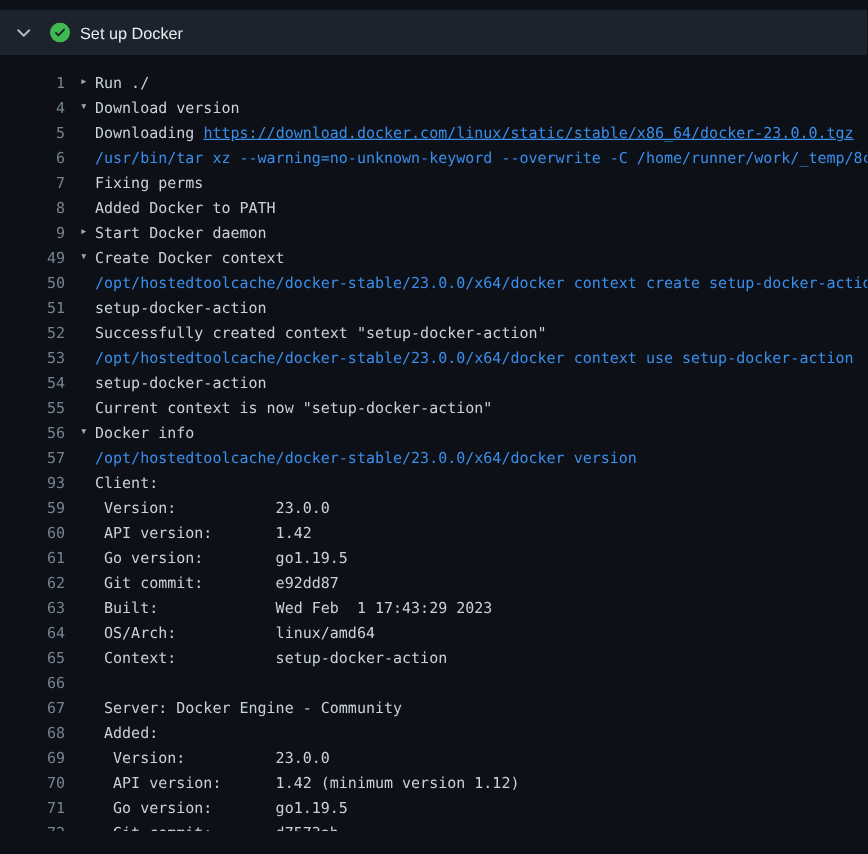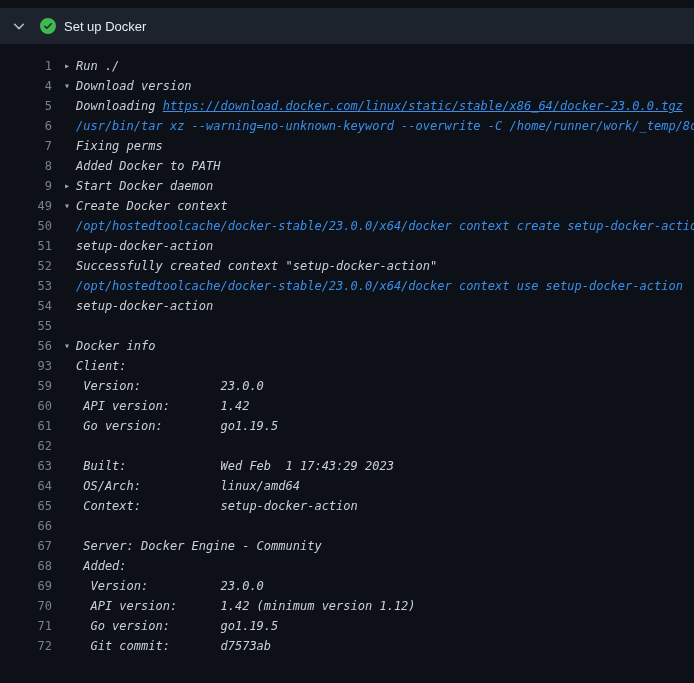"Run ./" .text { font-style: italic -> none }
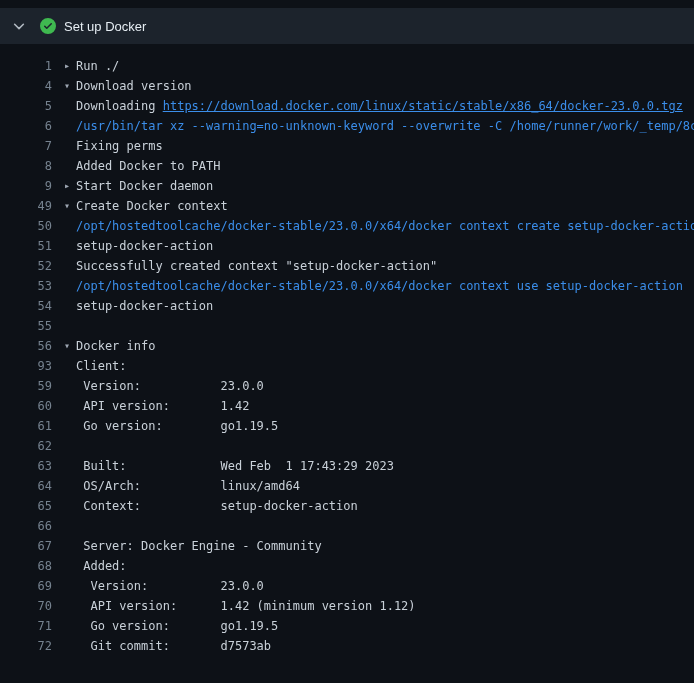"Current context is now" span.text { html: none -> <span><span>Current context is now "setup-docker-action"</span></span> }
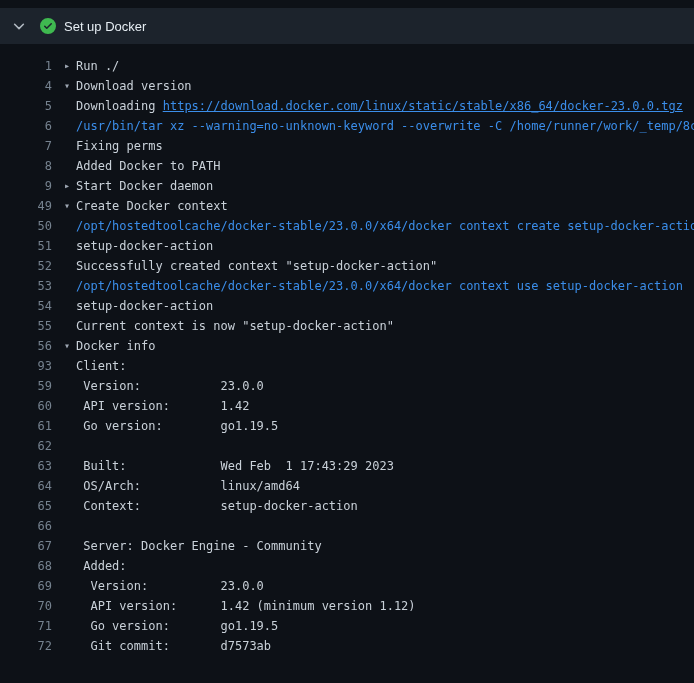"57" div.row { html: none -> <div><span>57</span><span></span><span><span>/opt/hostedtoolcache/docker-stable/23.0.0/x64/docker version</span></span></div> }
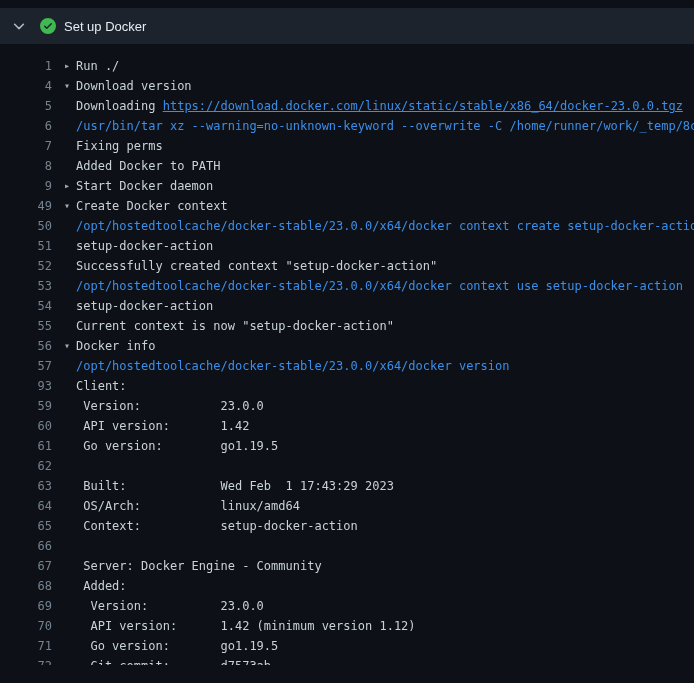"Git commit: e92dd87" span.text { html: none -> <span><span> Git commit: e92dd87</span></span> }
